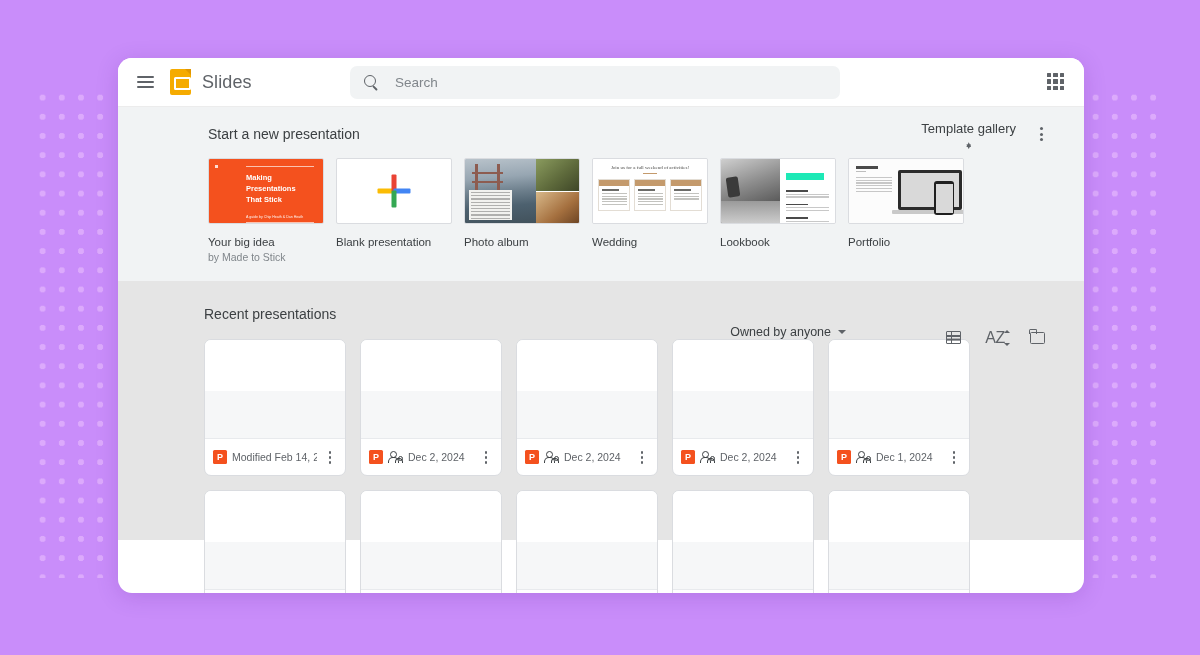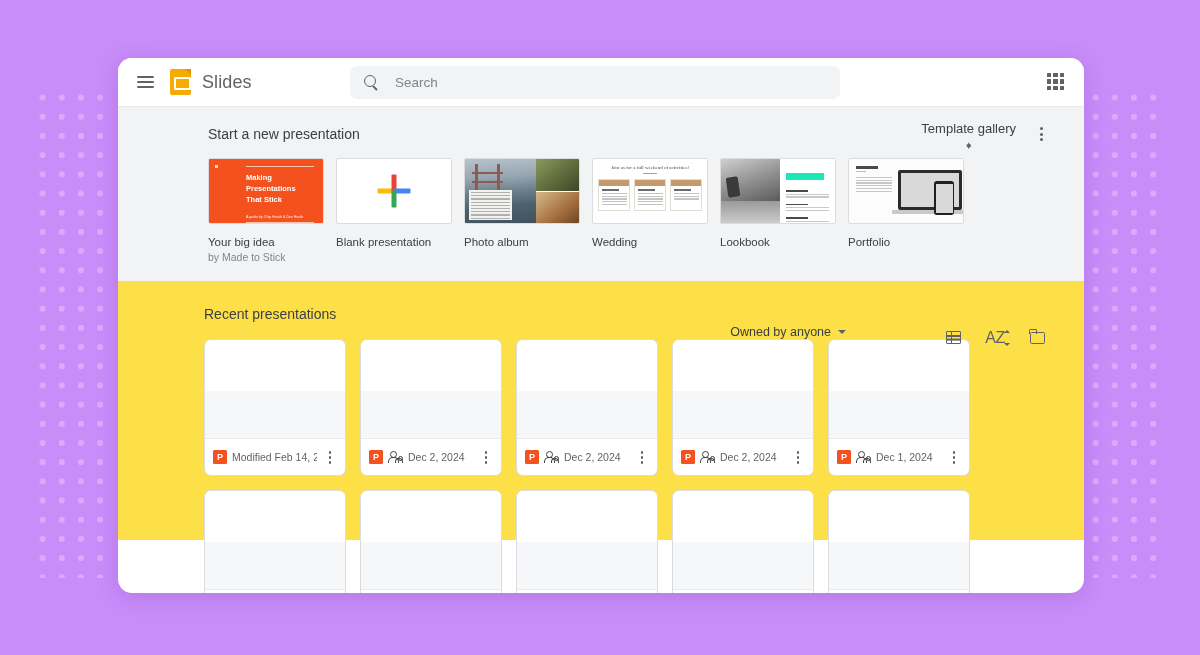"Recent presentations" .recent { background: #fde047 -> #e5e5e5 }
